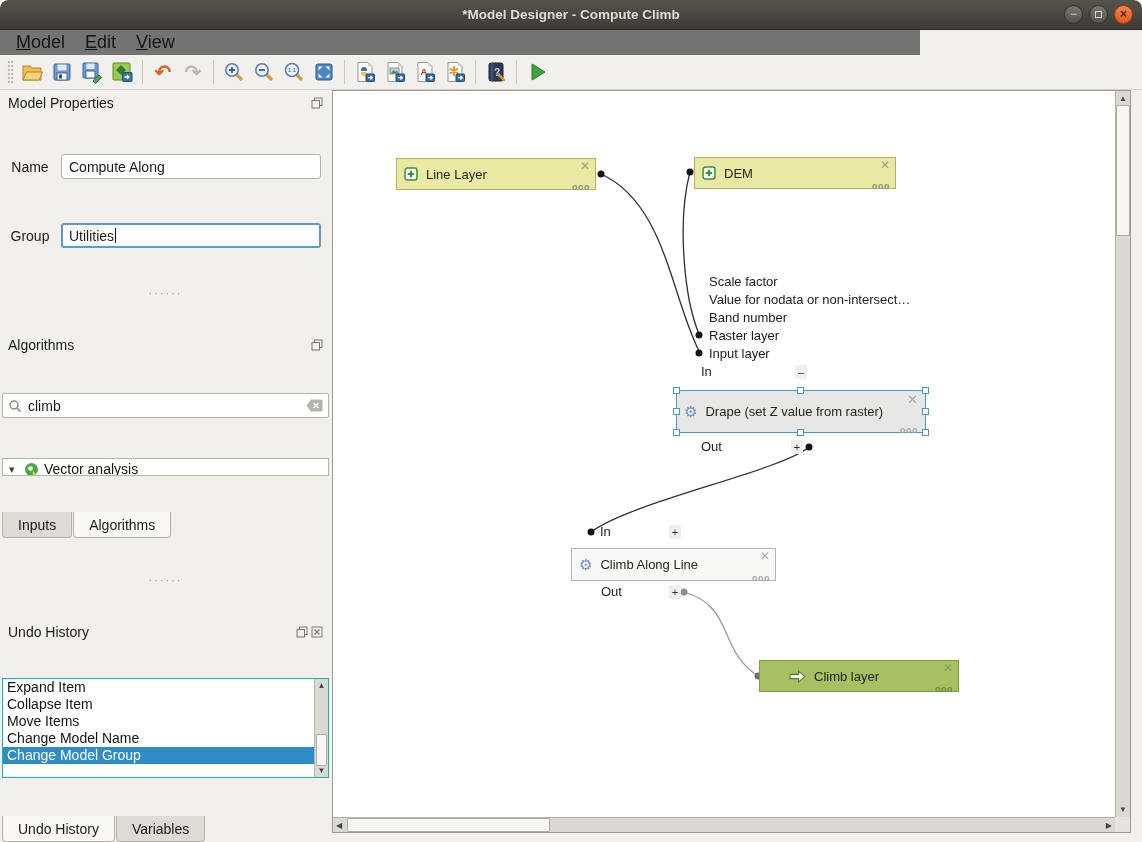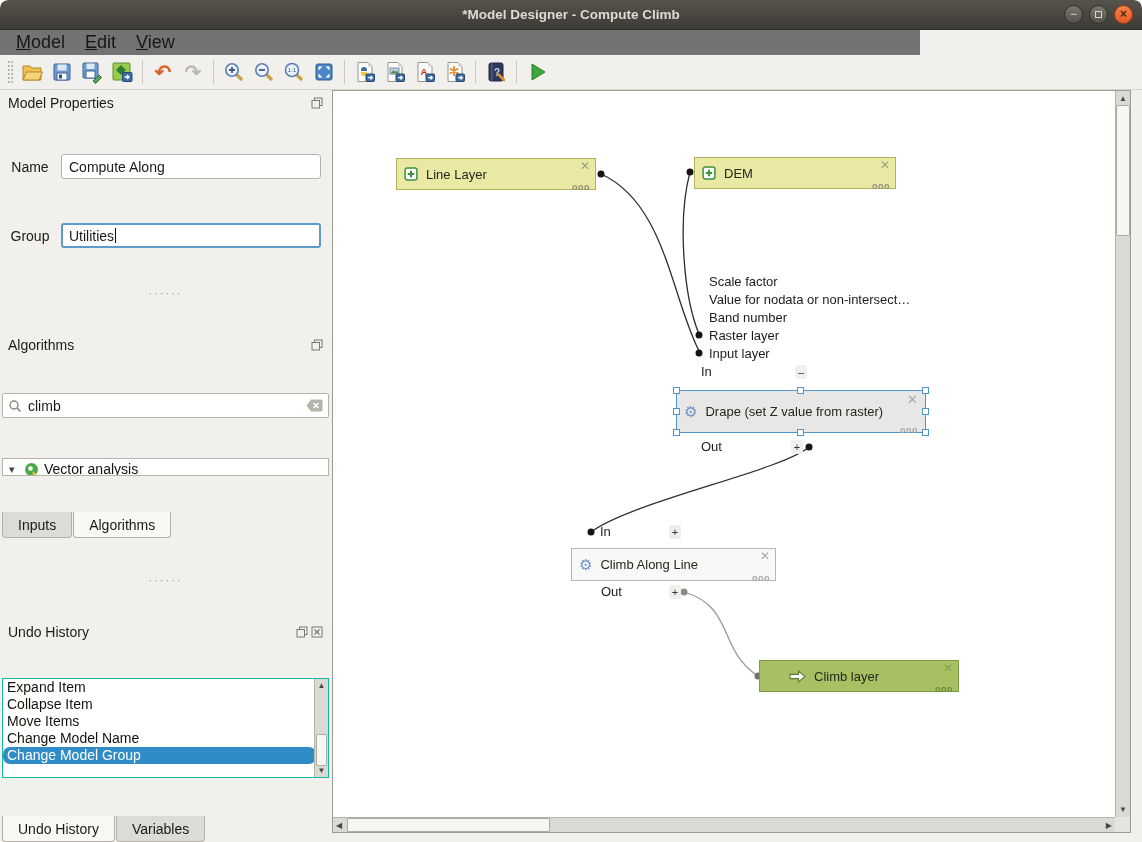"Change Model Group" .uitem.sel { border-radius: 7px -> none }
